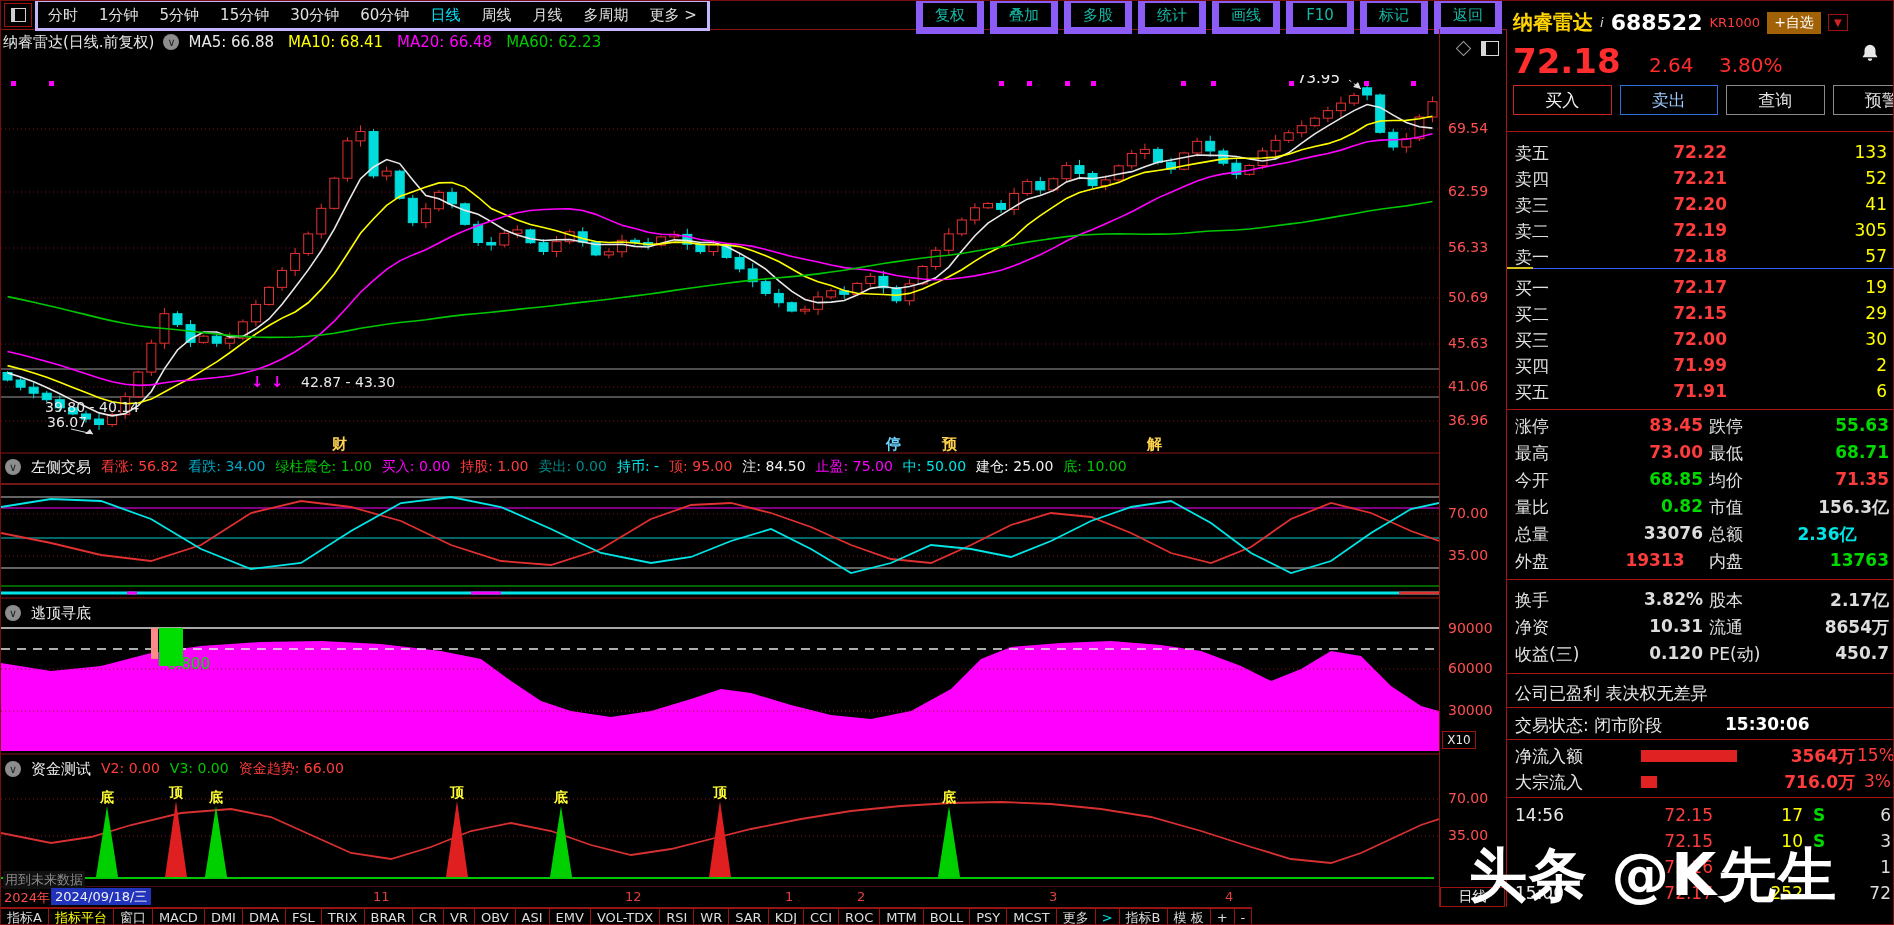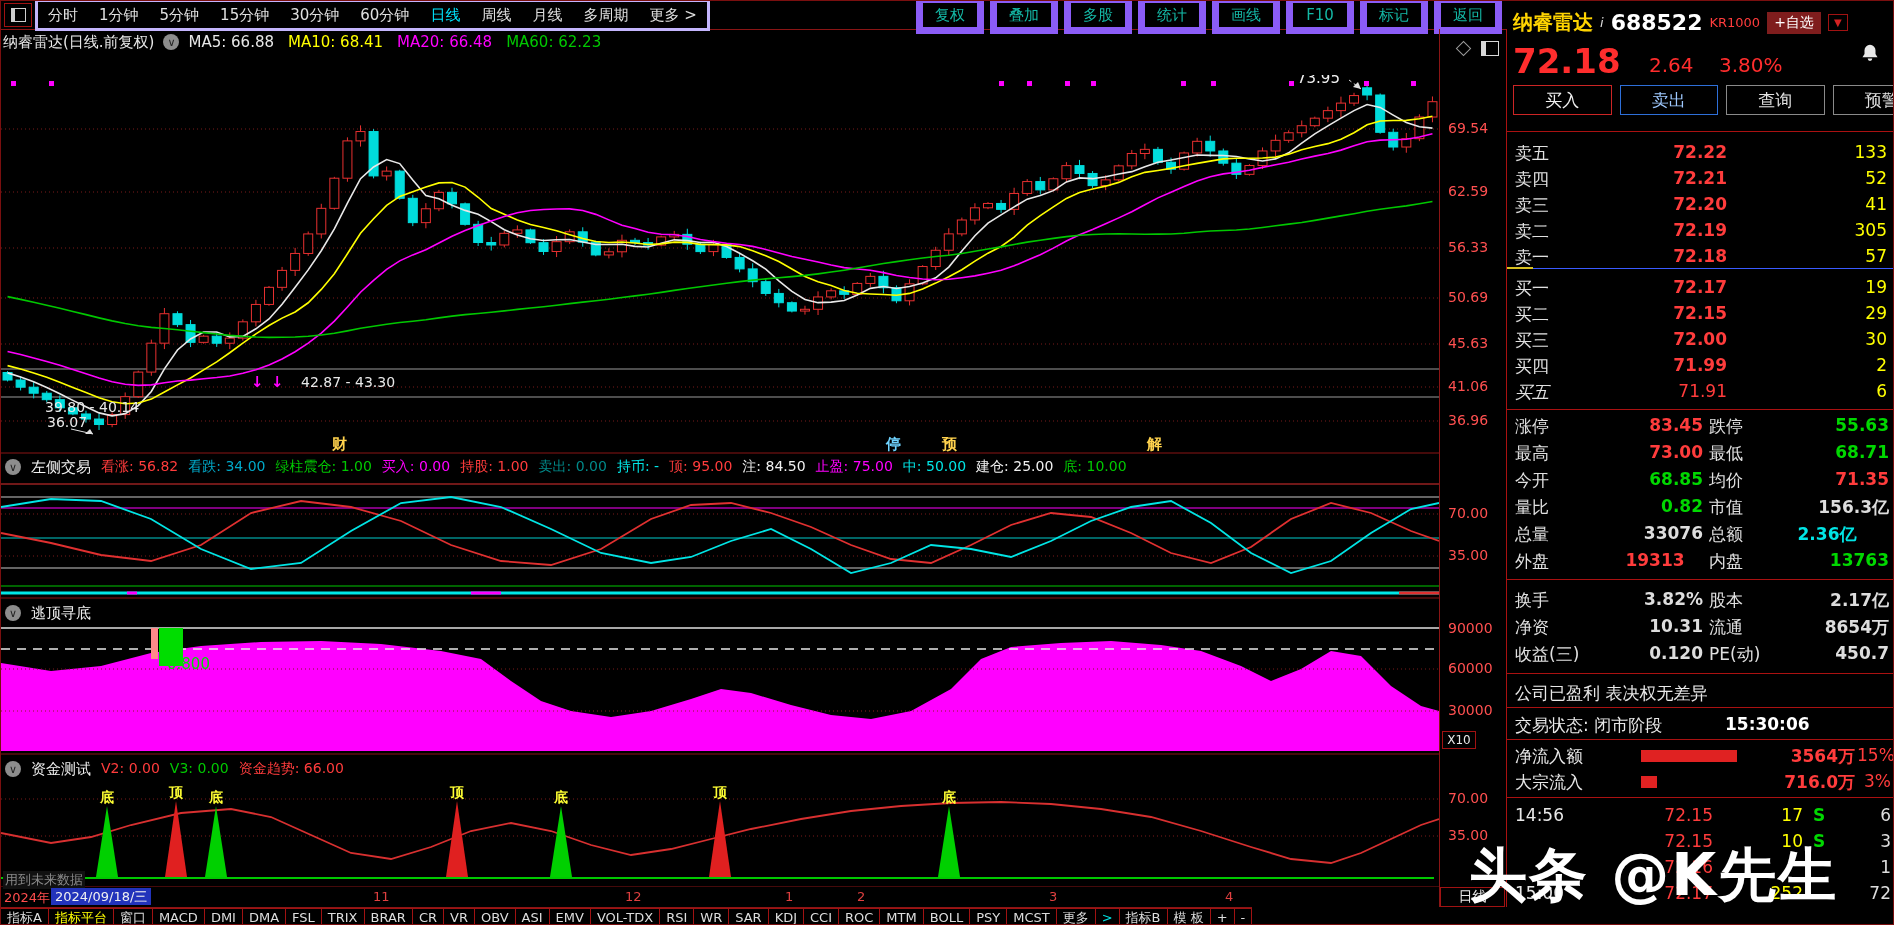"+自选" #addself { background: #7f1d1d -> #a16207 }
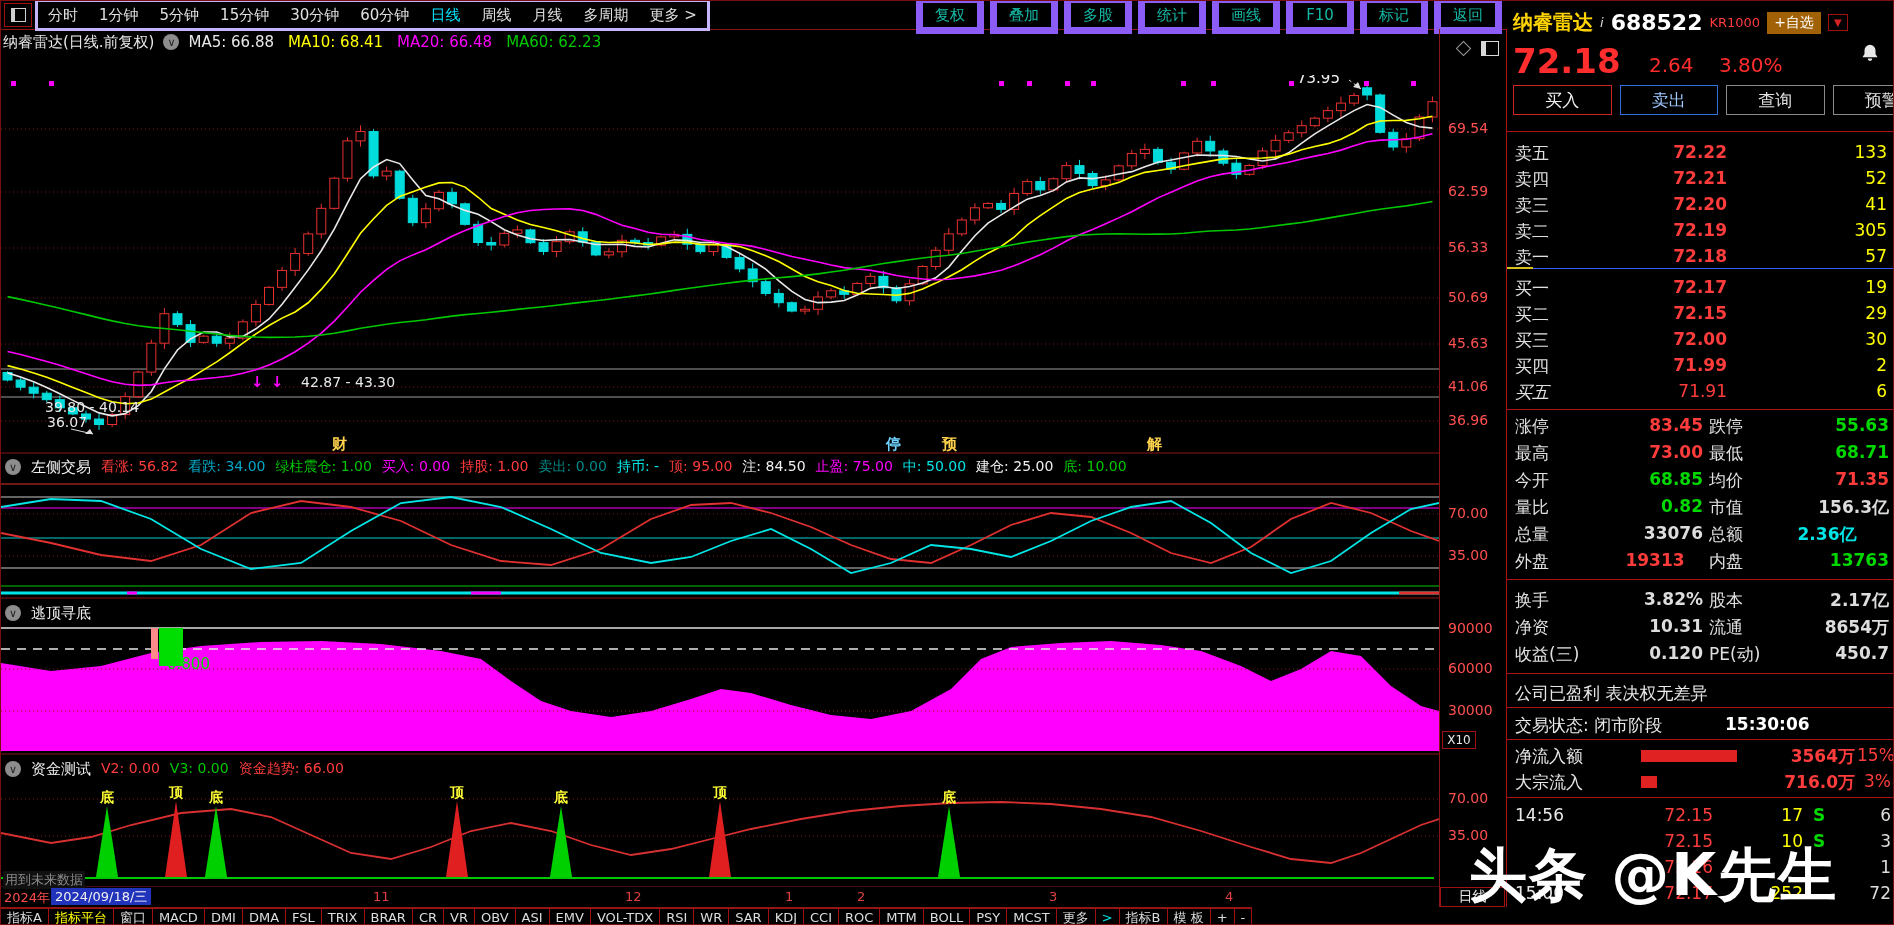"买五" span { font-style: italic -> none }
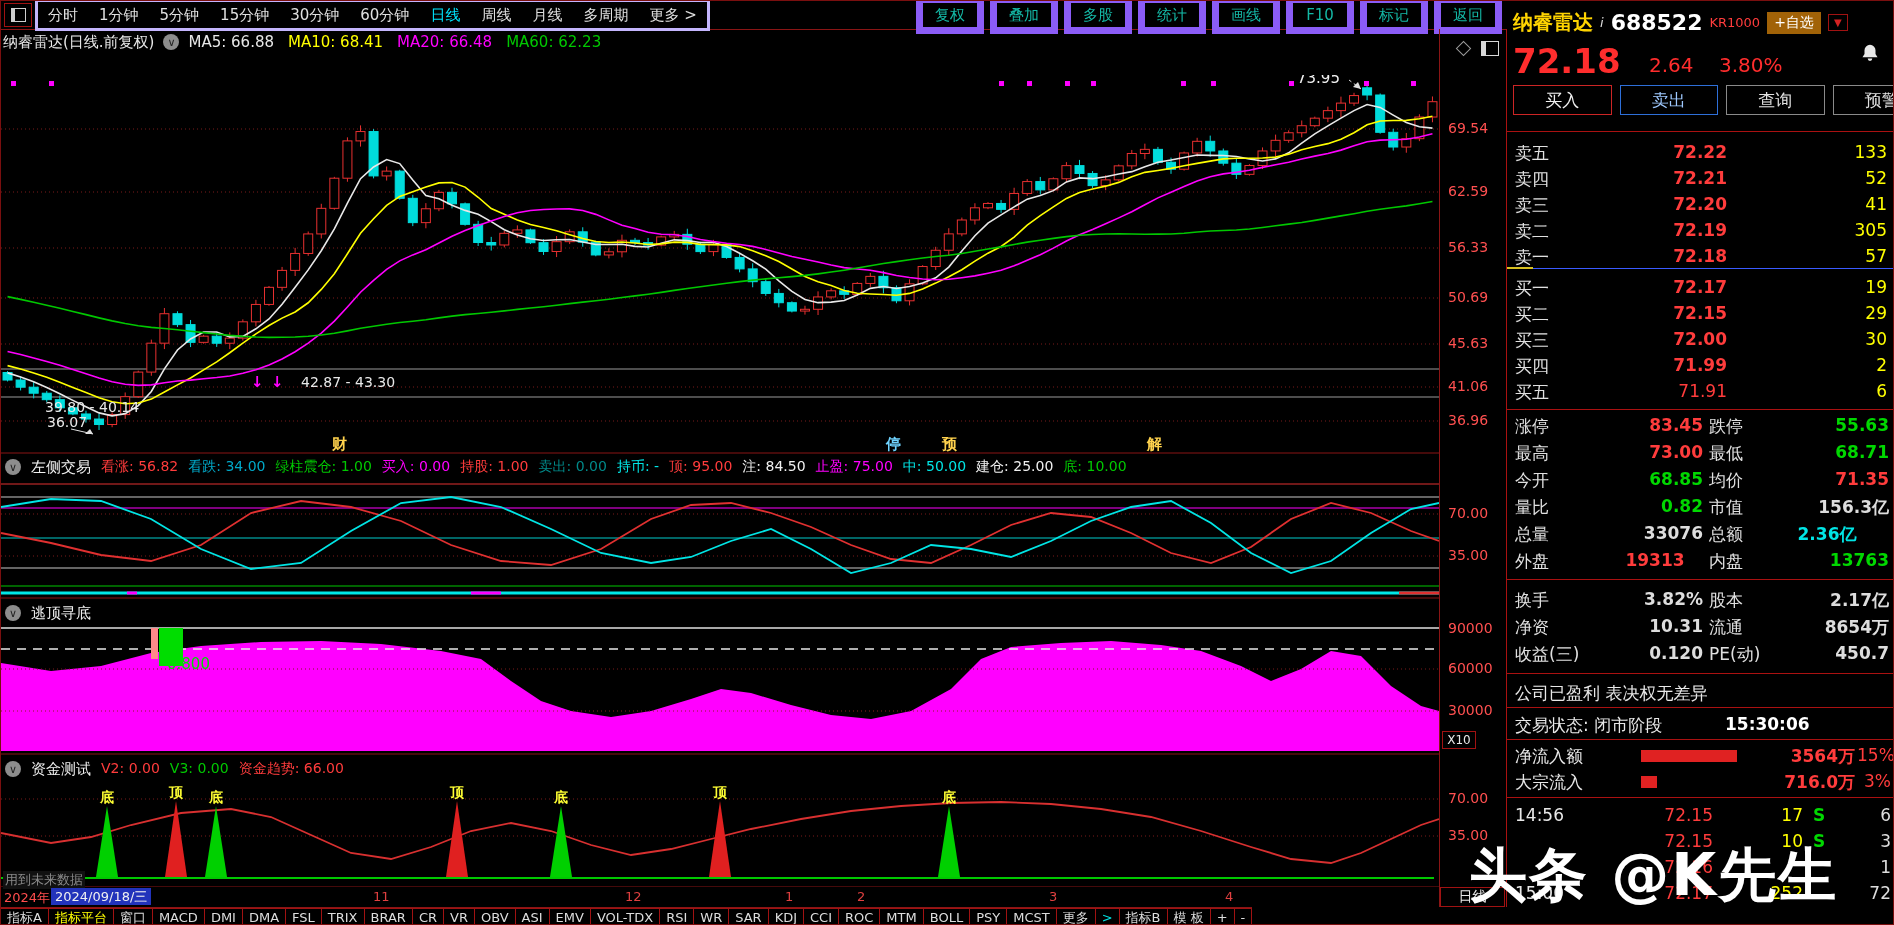"71.91" span { font-weight: normal -> bold }
